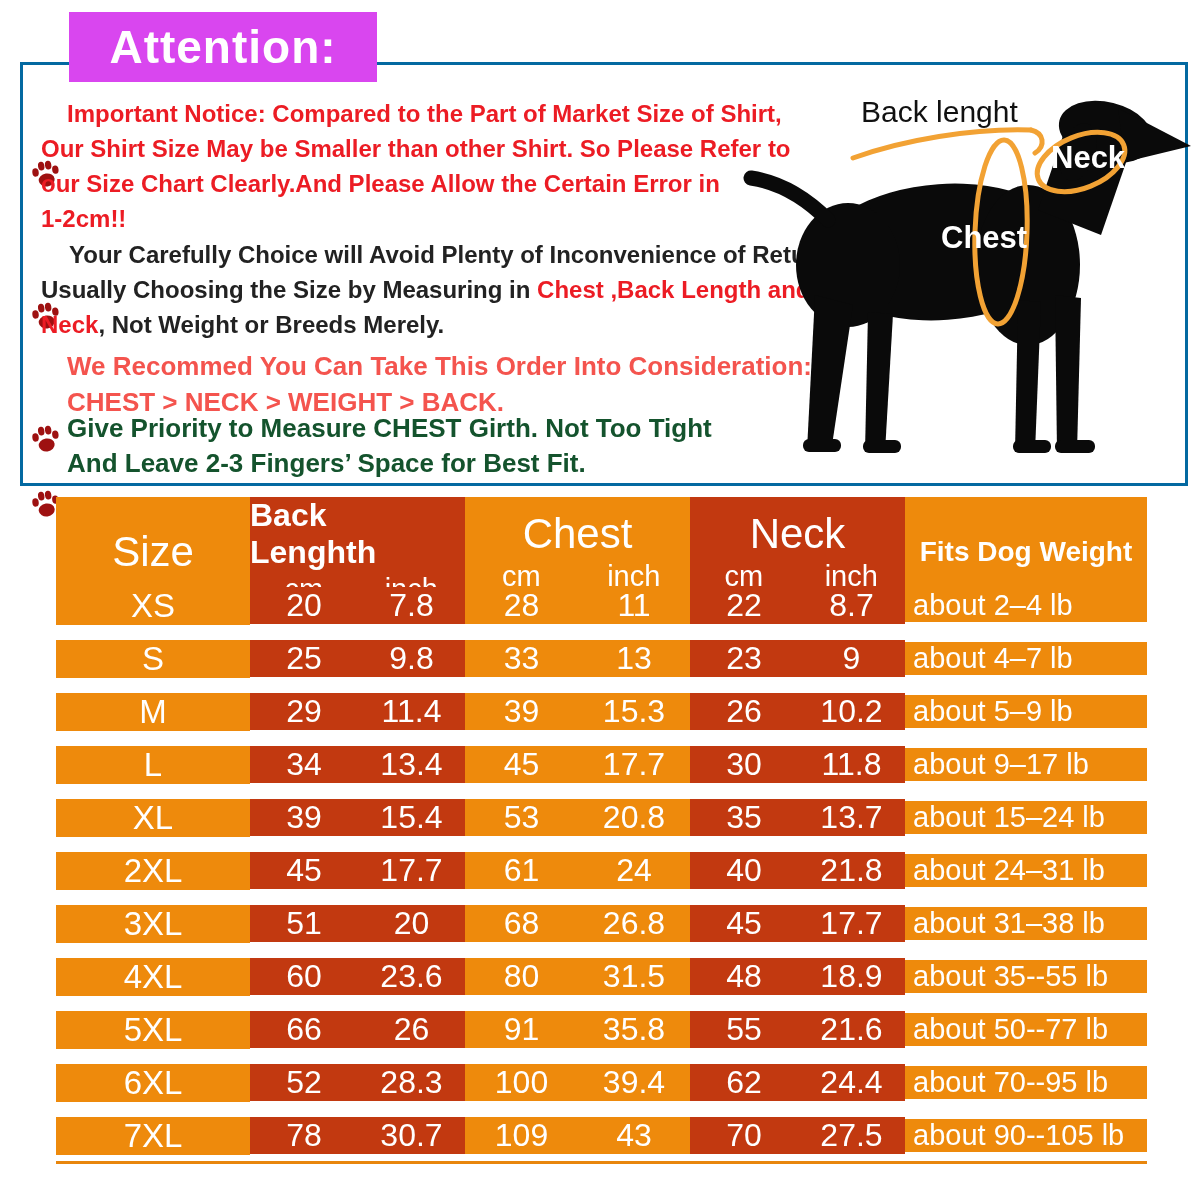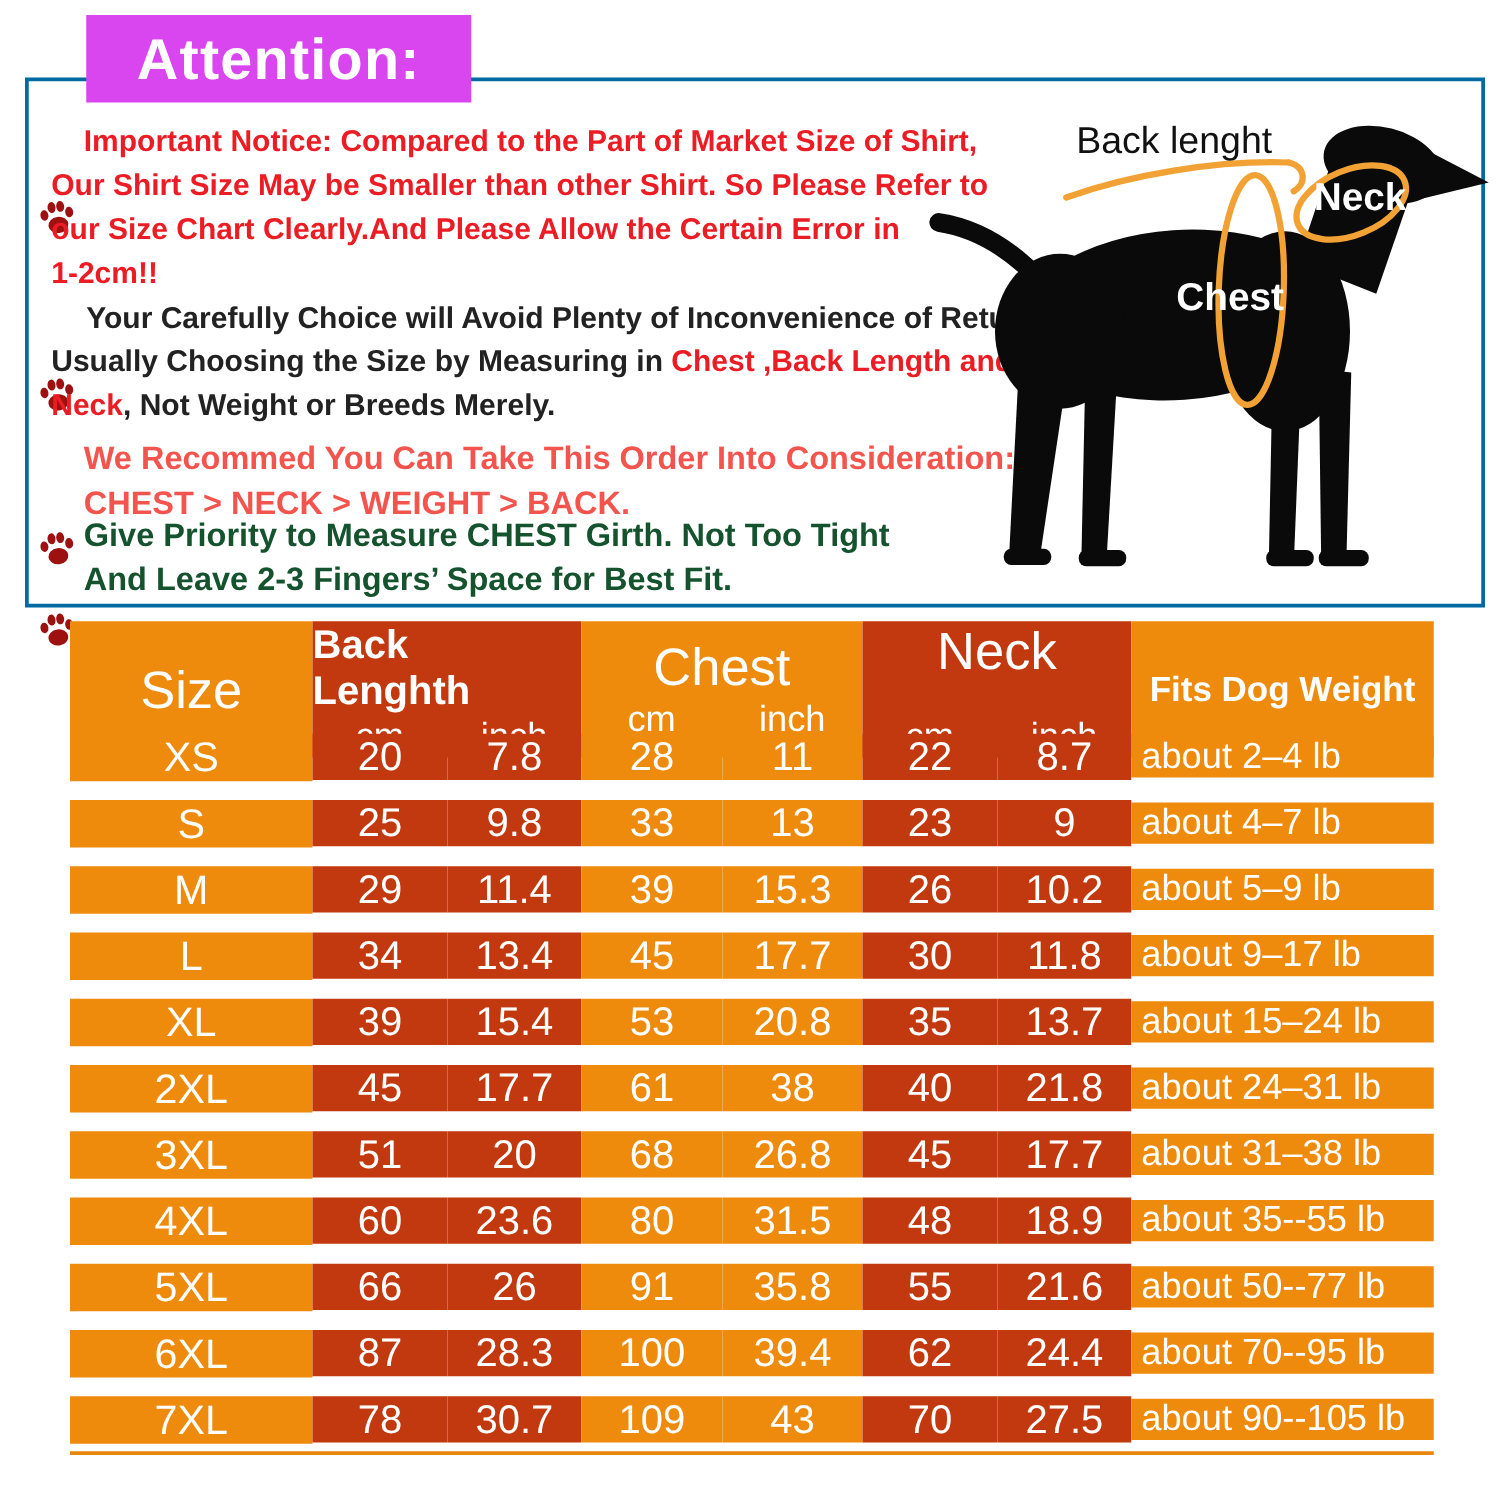"Back Lenghth" .bg-r { justify-content: space-between -> none }
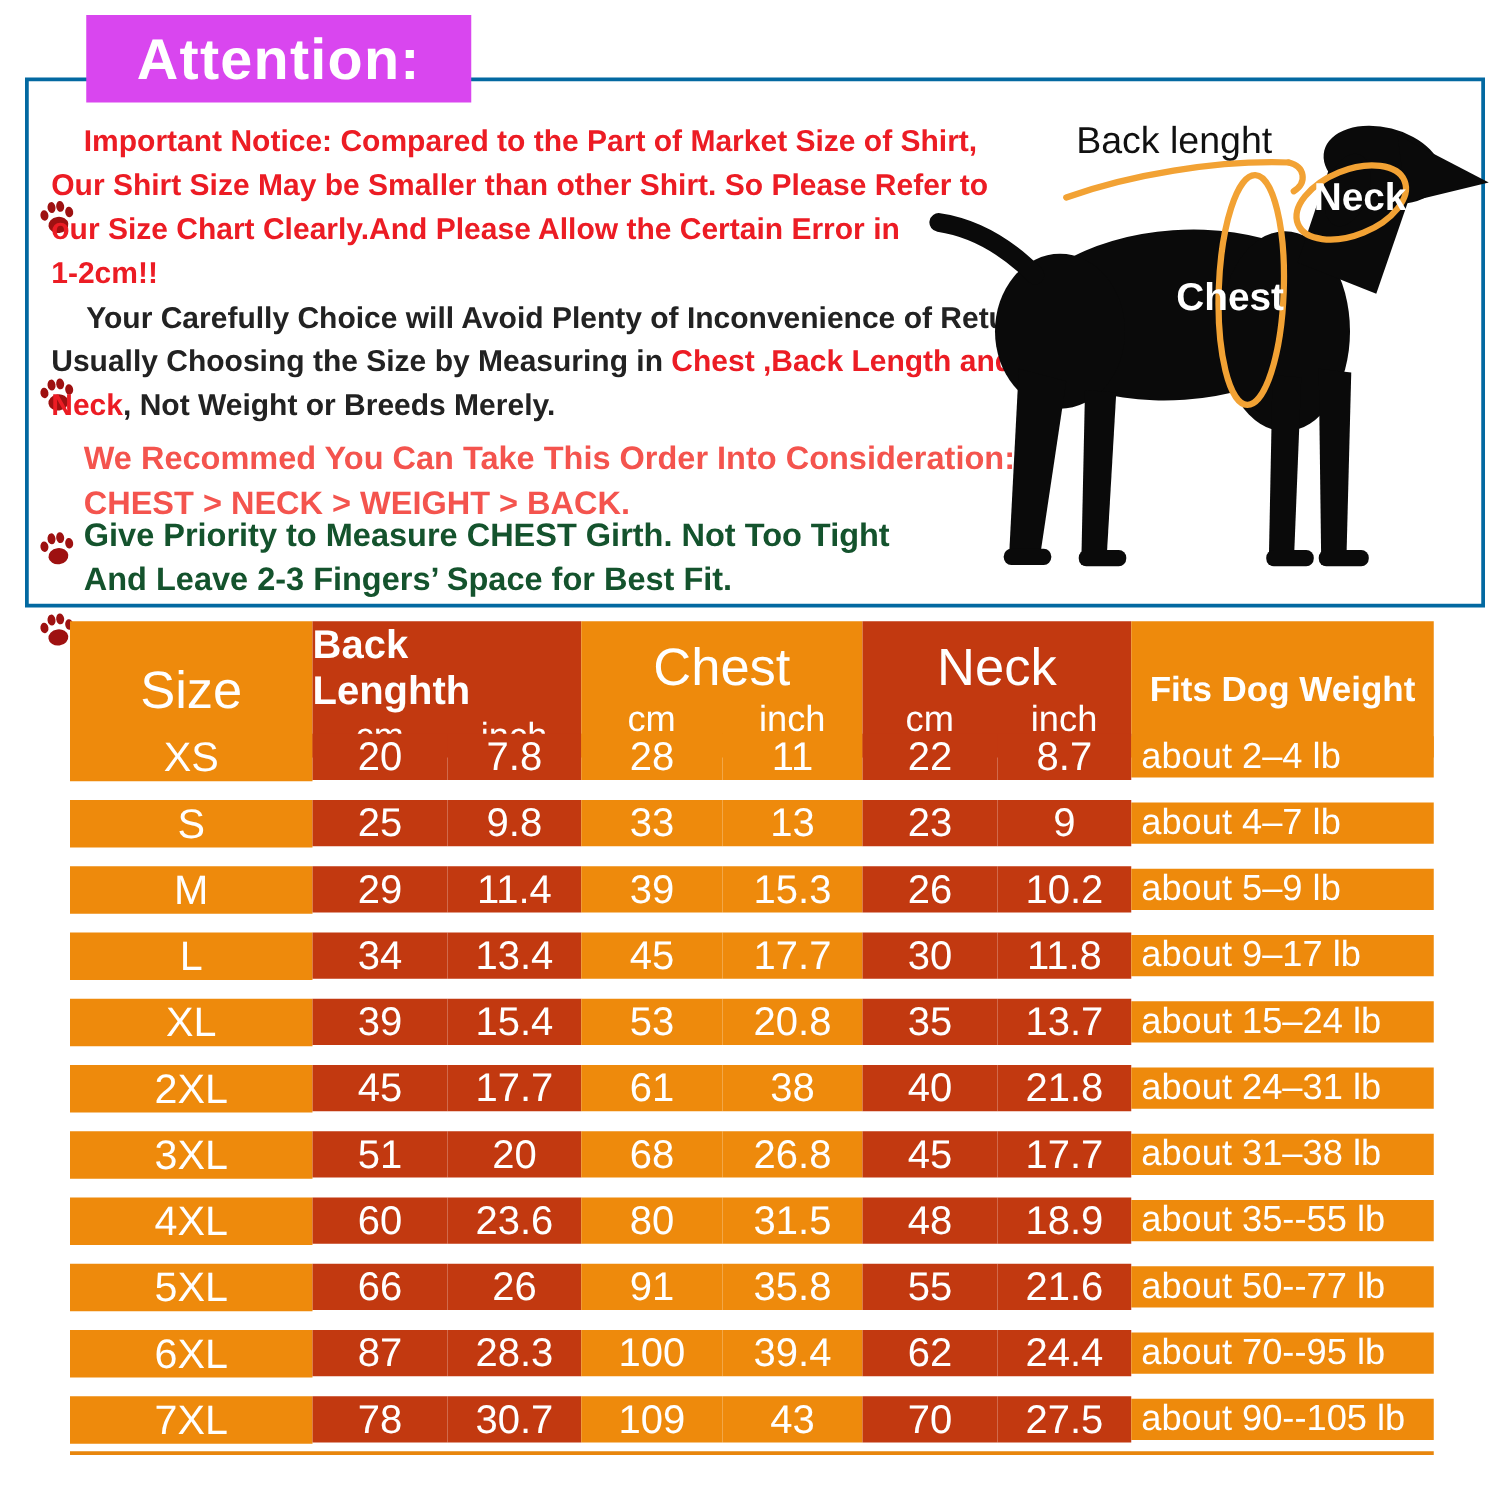"38" div.td { text: 38 -> 24 }
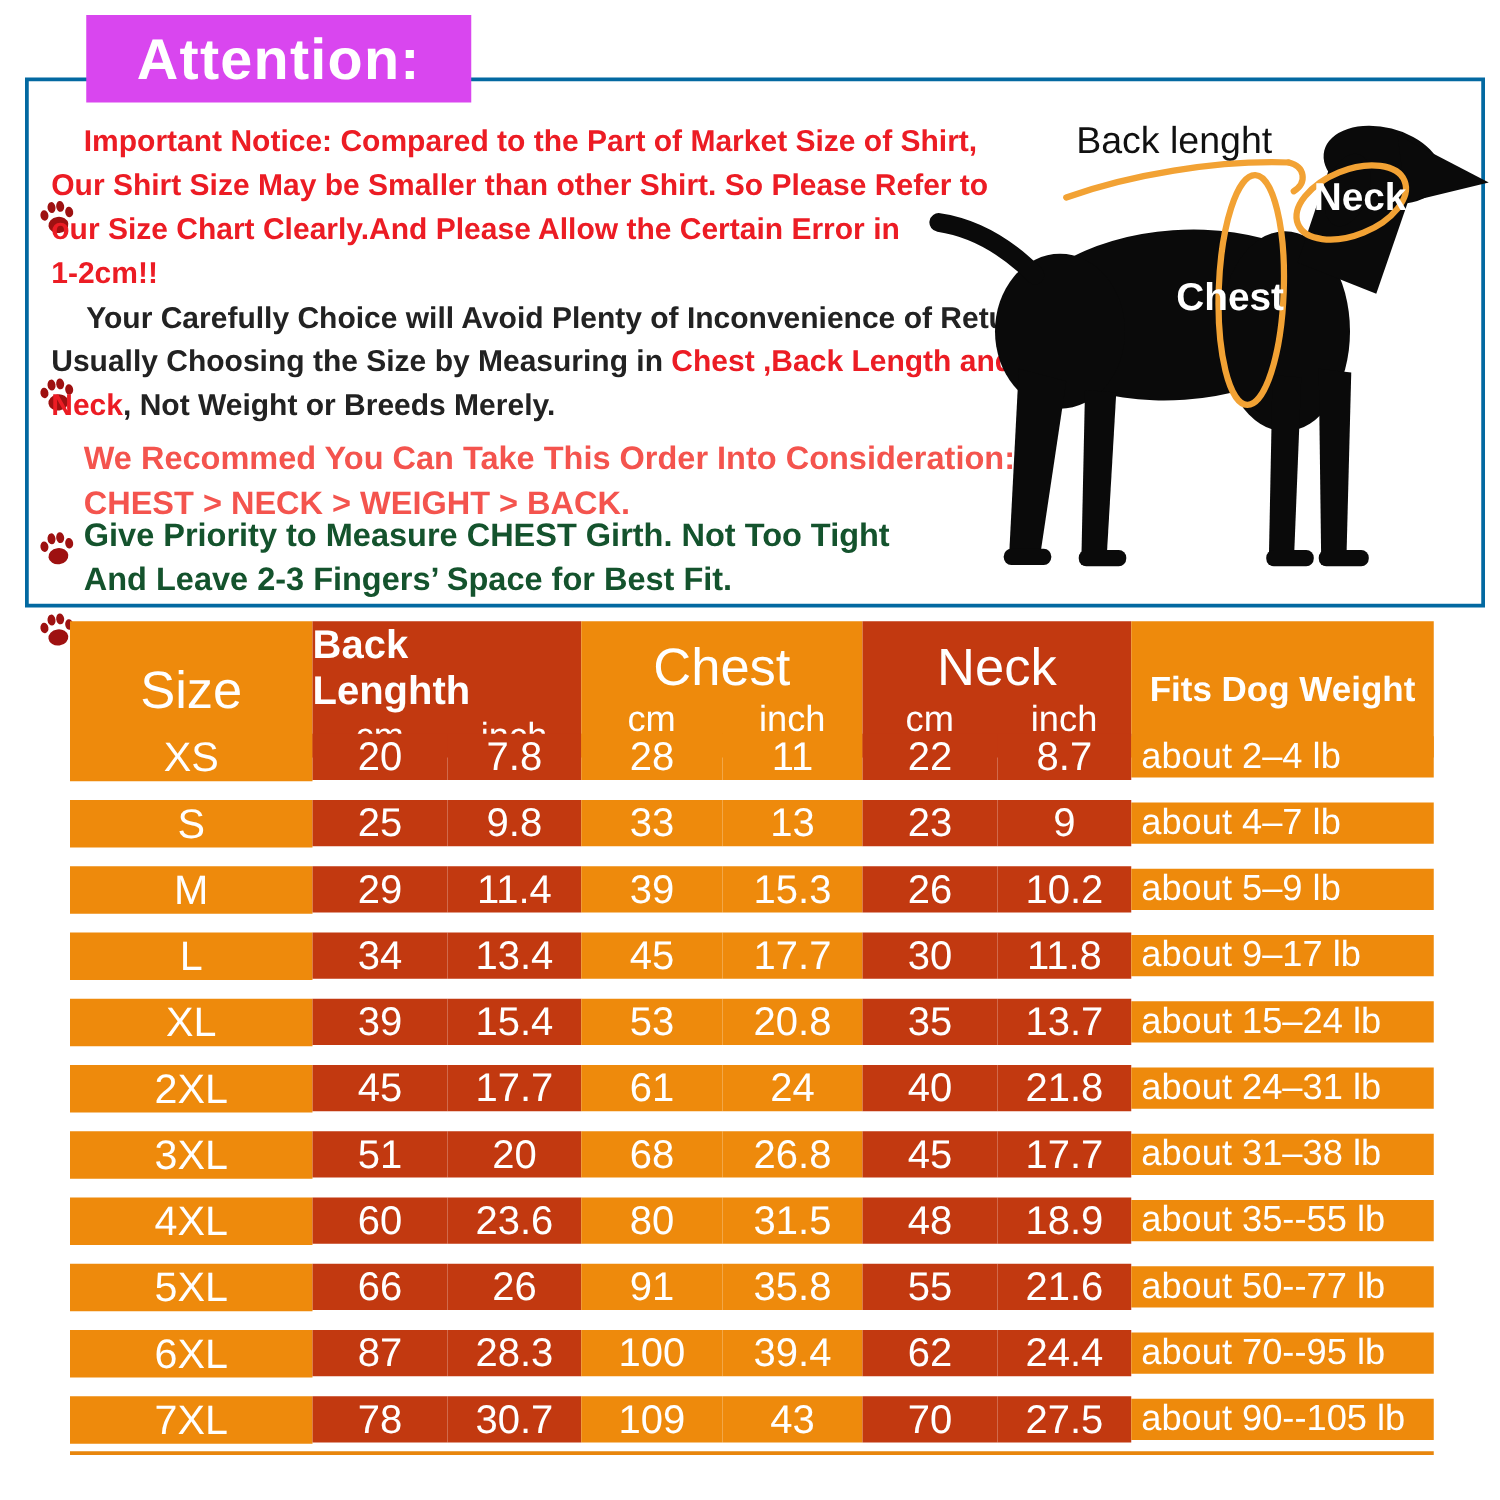"87" div.td { text: 87 -> 52 }
